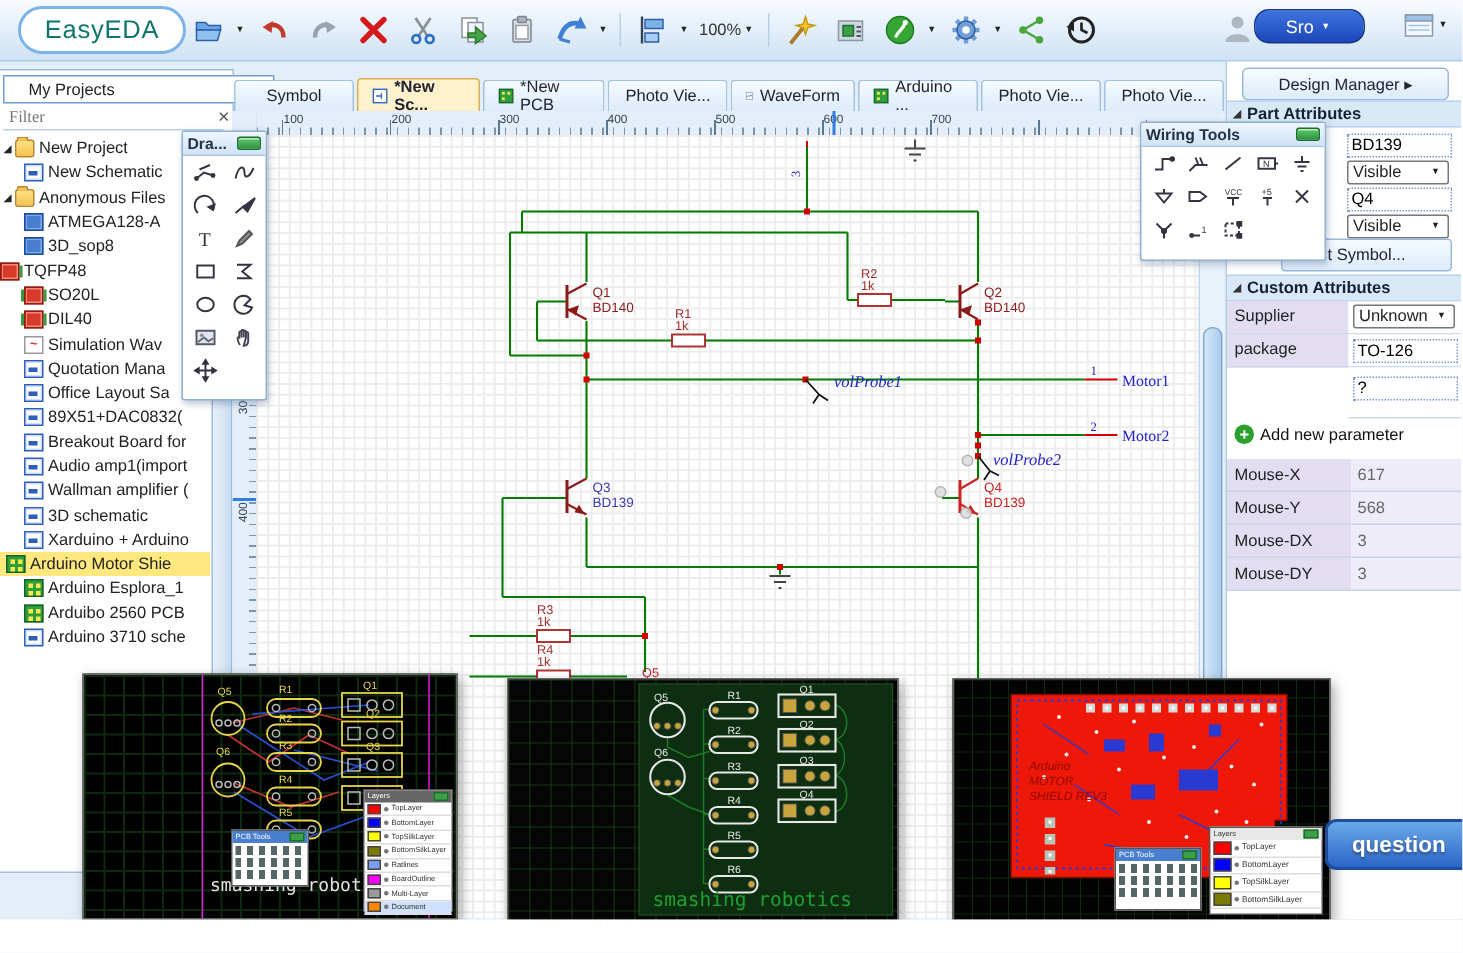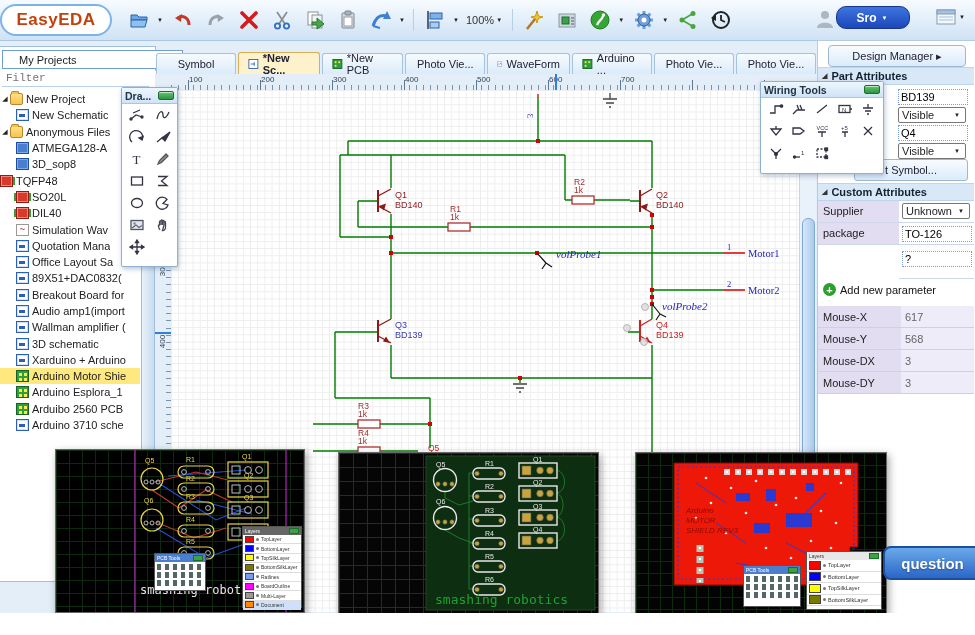"EasyEDA" #logo { color: #c2410c -> #0f766e; font-weight: bold -> normal; left: 0 -> 12px }
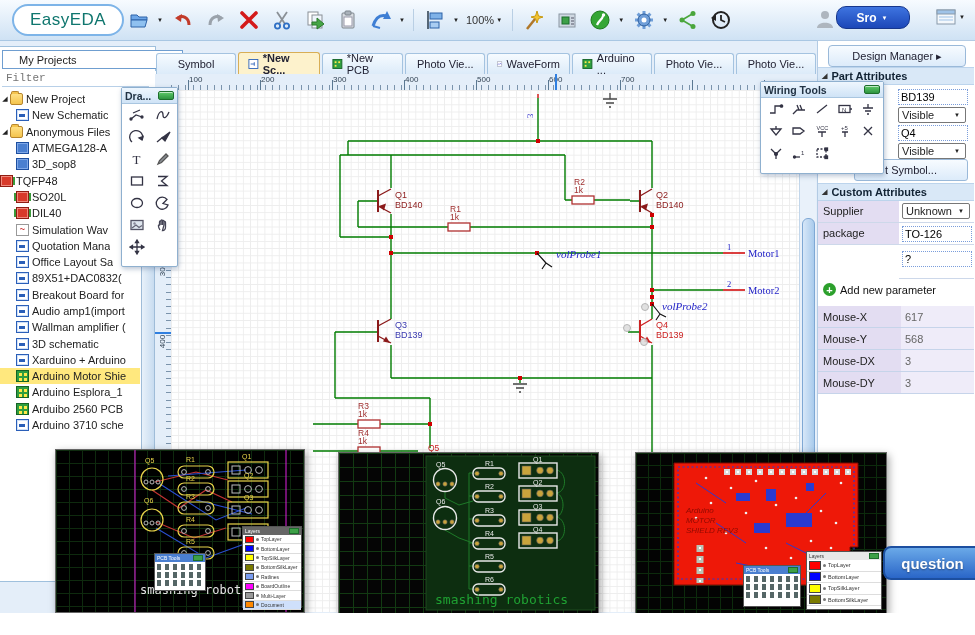"Sro" #srobtn { font-weight: bold -> normal }
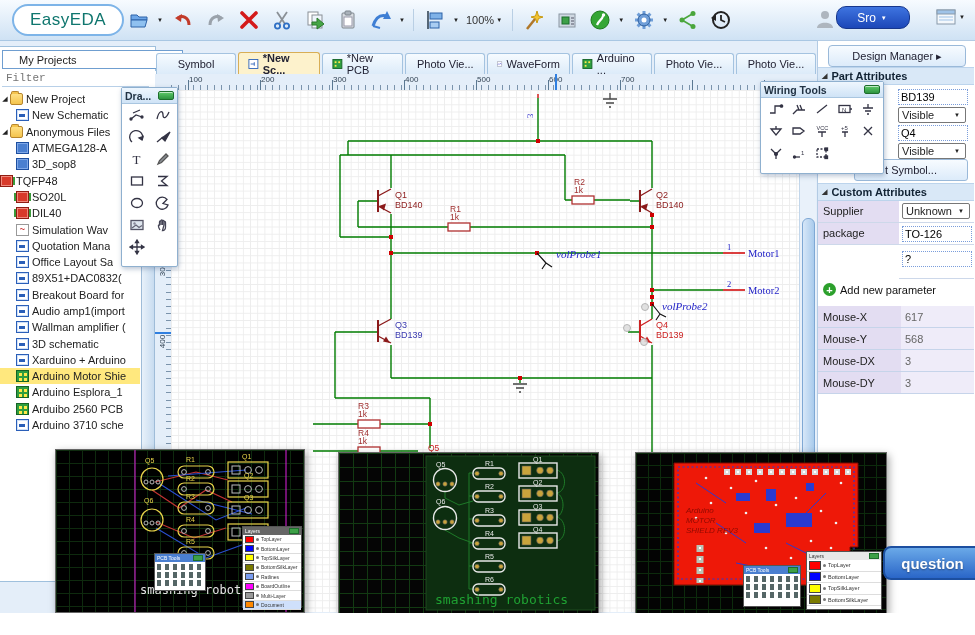"Filter" #filterrow input { font-family: Liberation Mono, monospace -> Liberation Serif, serif }
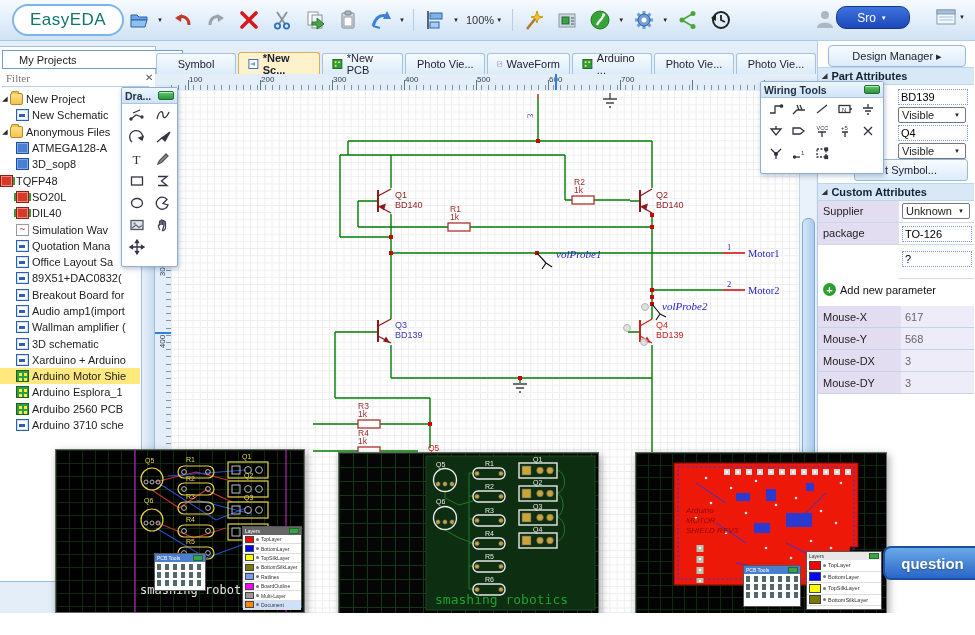"Arduino Motor Shie" div.trow { padding-left: 16px -> 4px }
